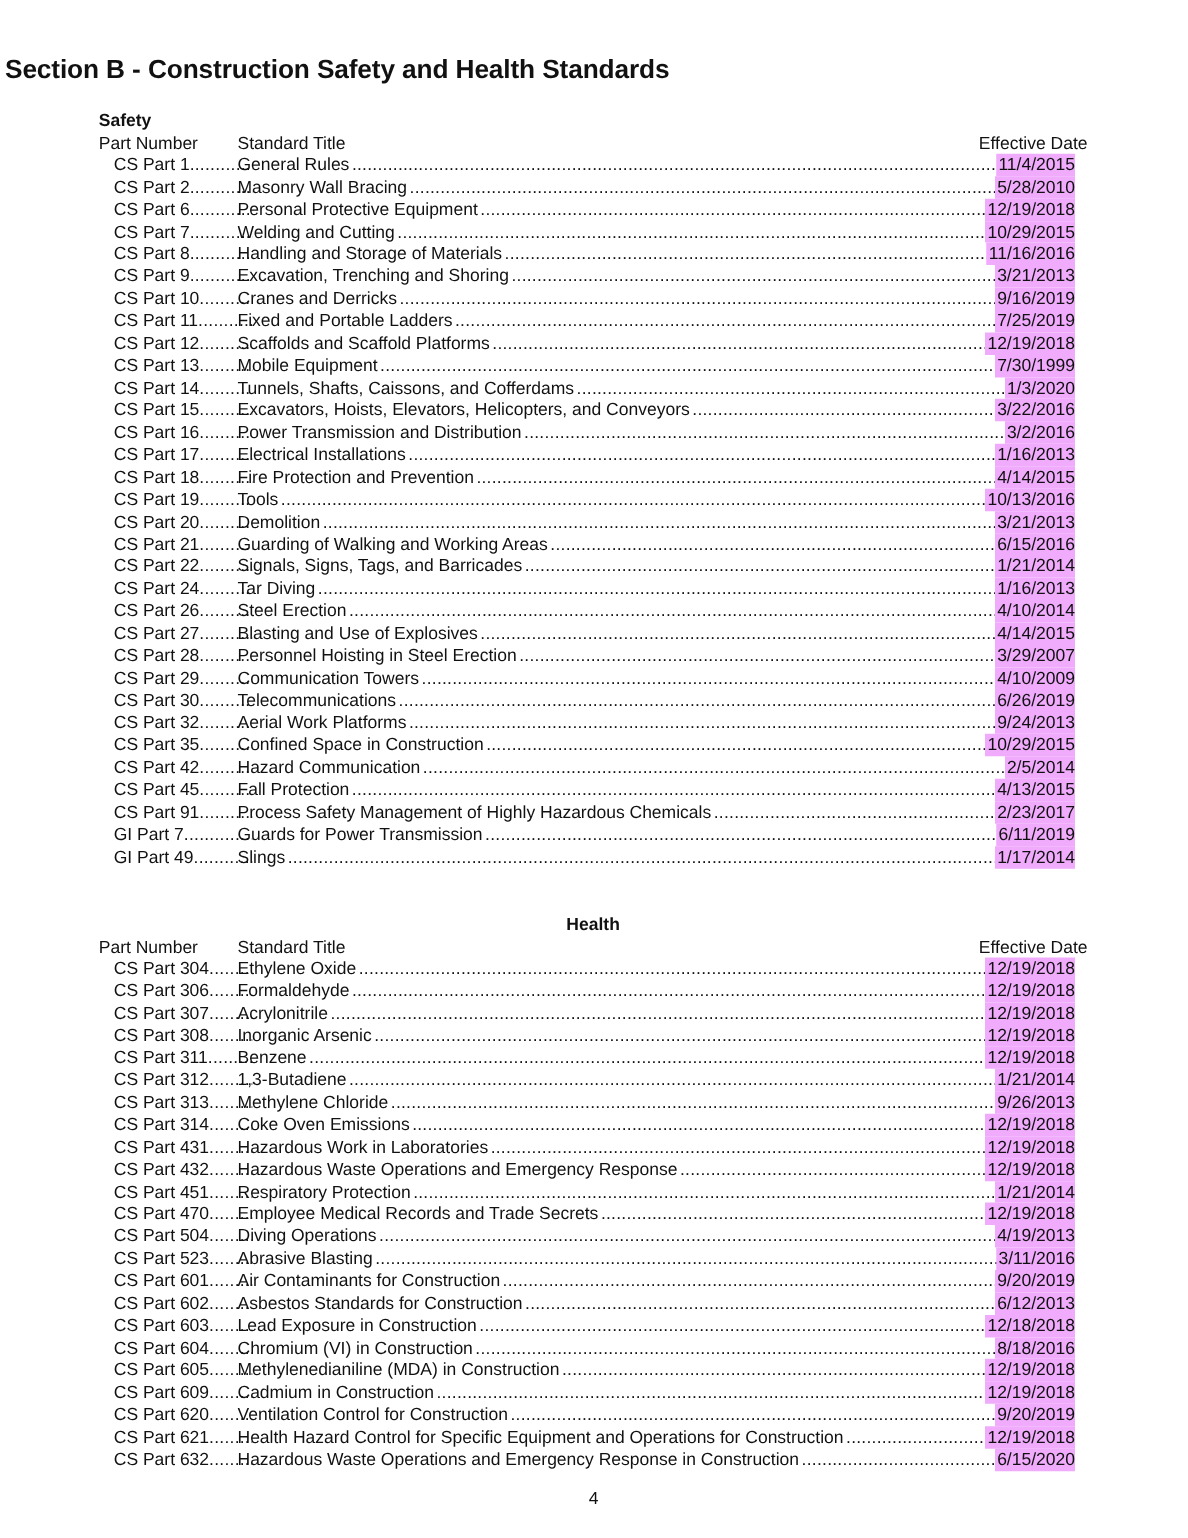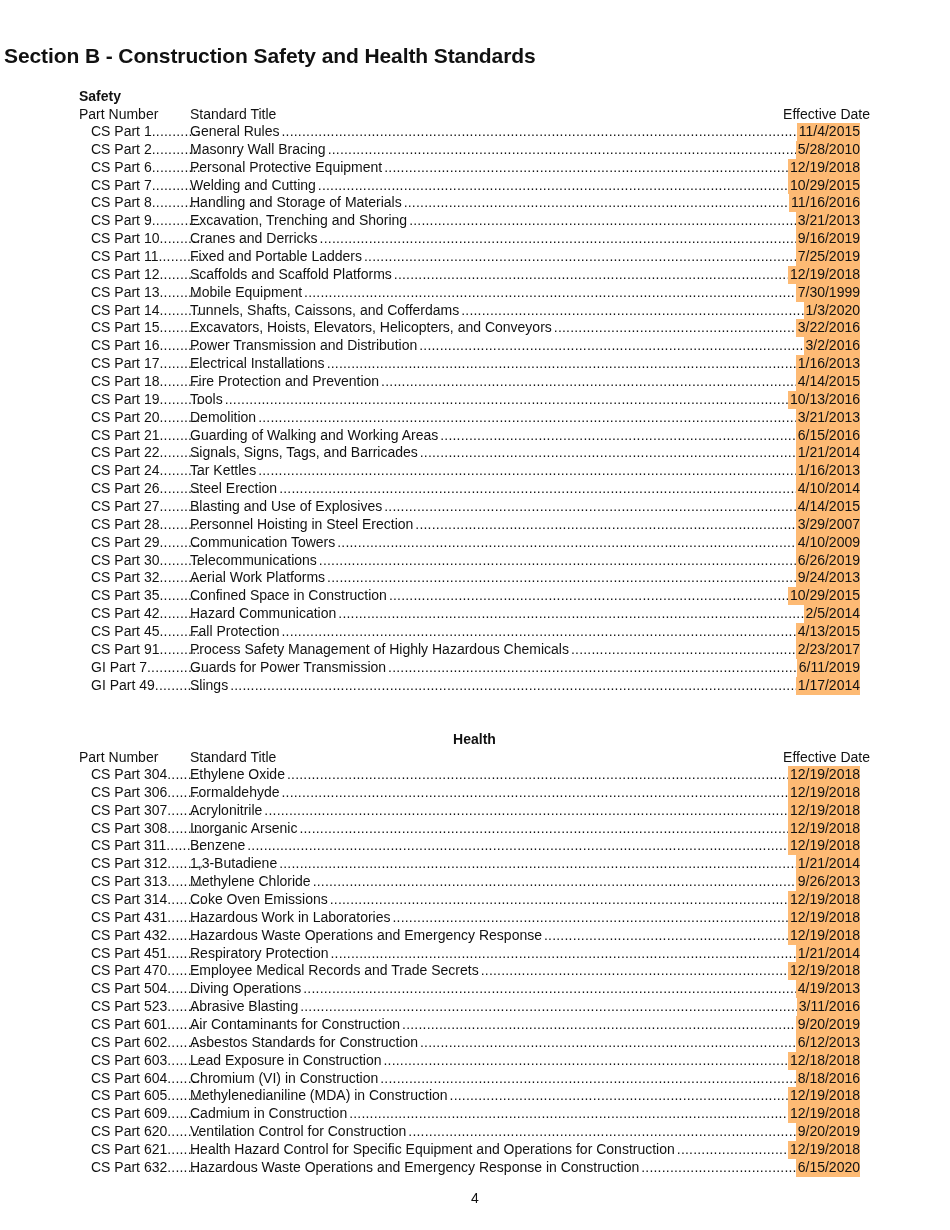"11/4/2015" .row .date { background: #fdba74 -> #f0abfc }
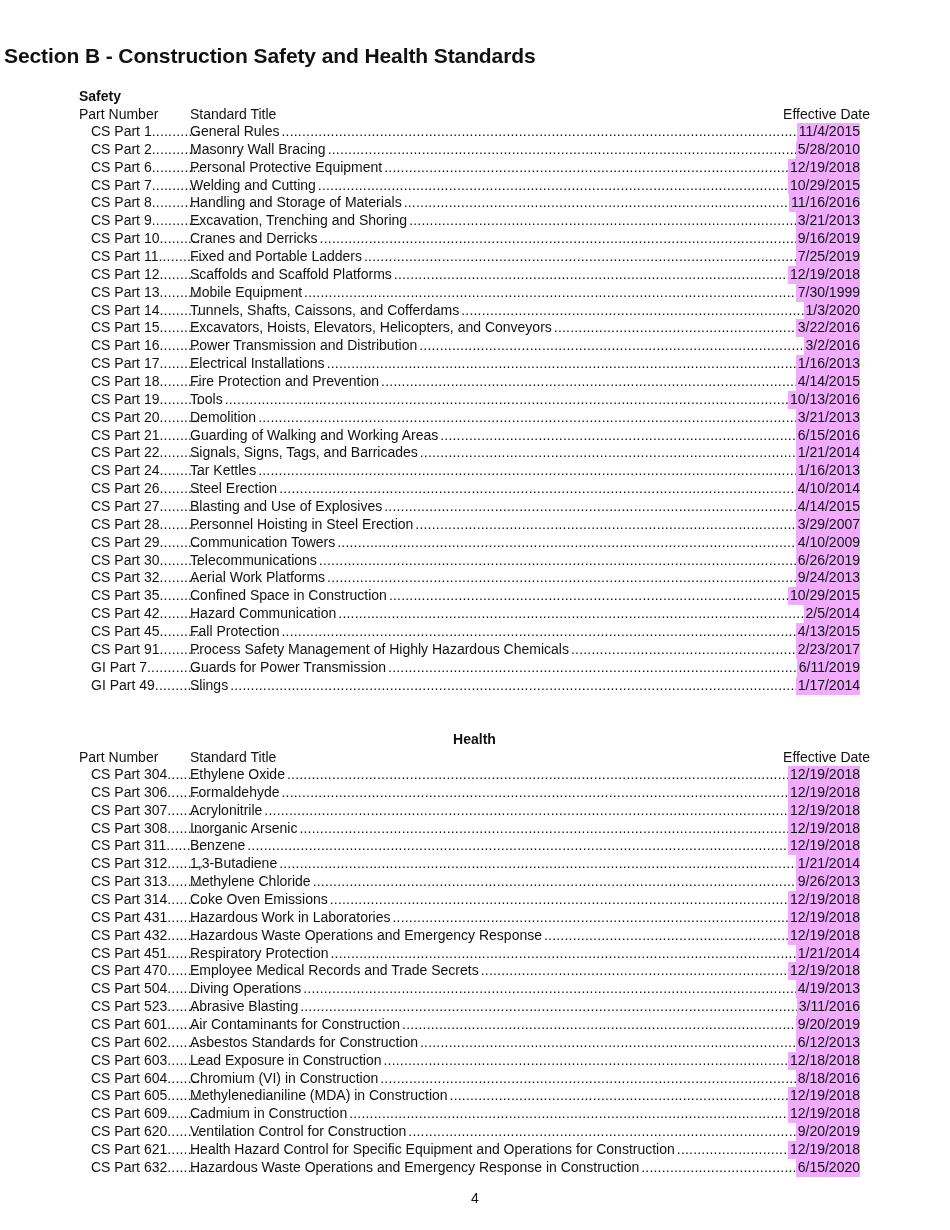"Tar Kettles" span.t { text: Kettles -> Diving }
